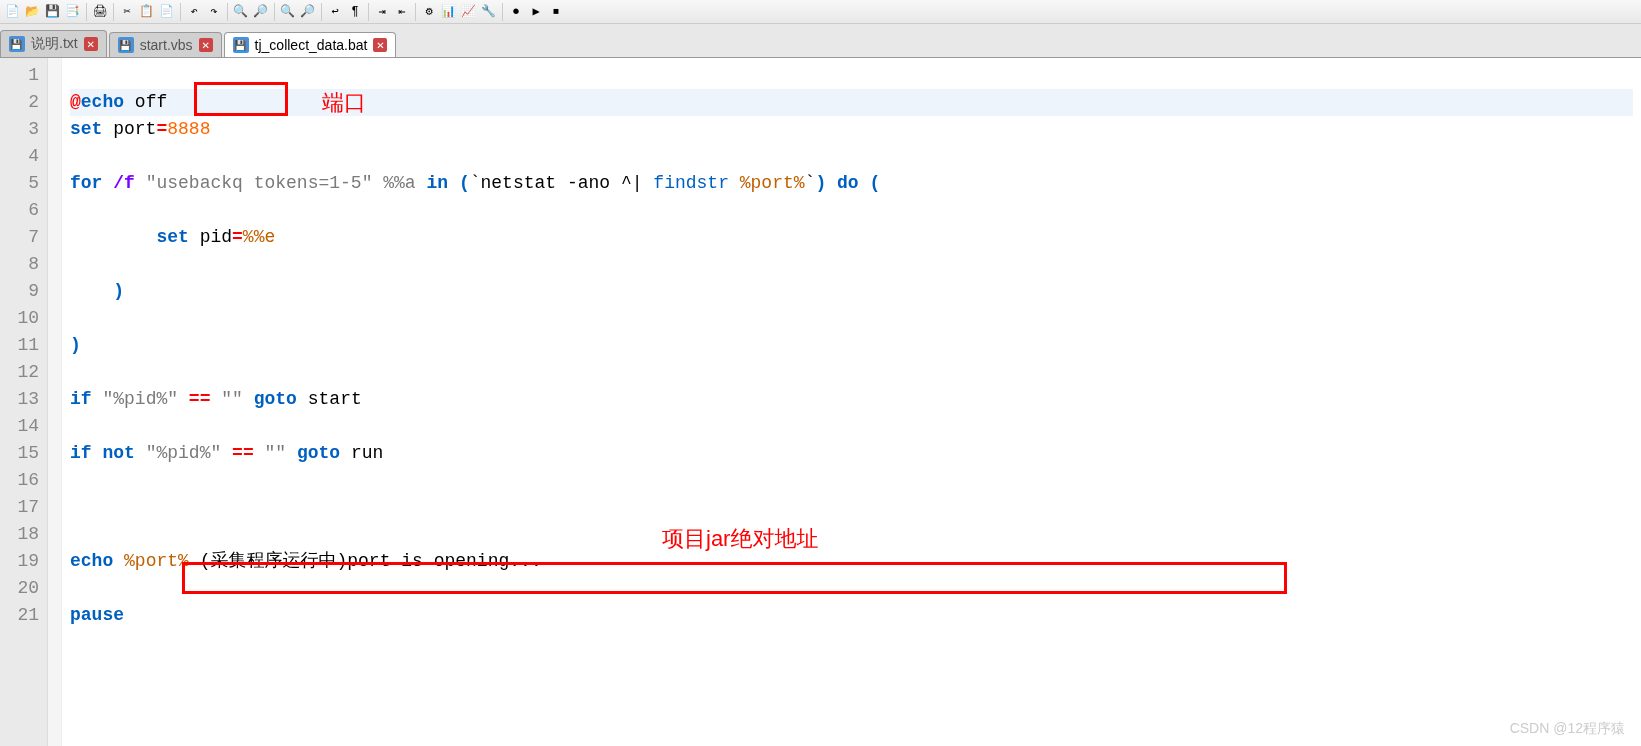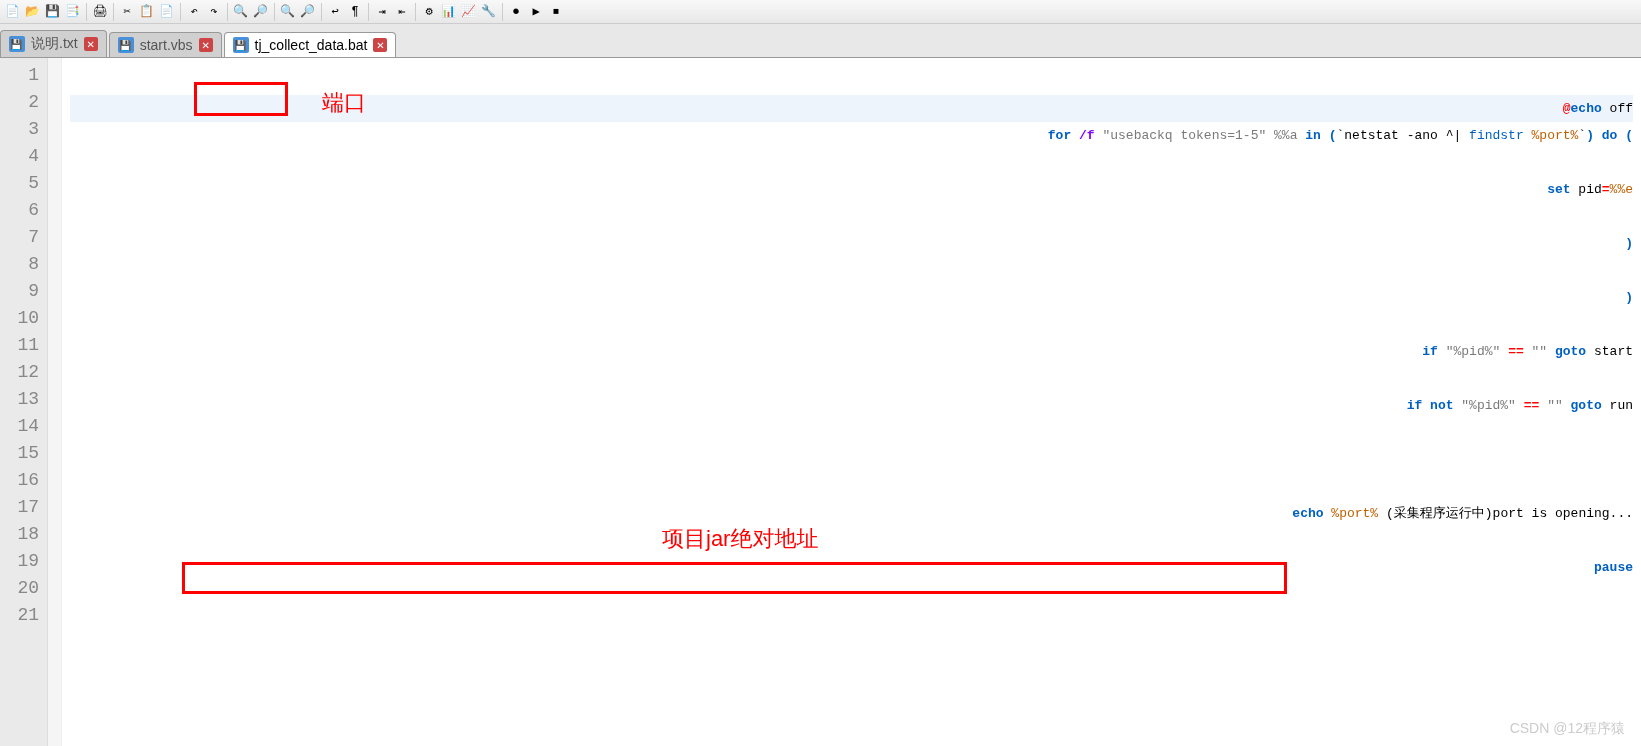"@echo off" .code { font-size: 13px -> 18px; padding: 10px 8px -> 4px 8px; text-align: right -> none }
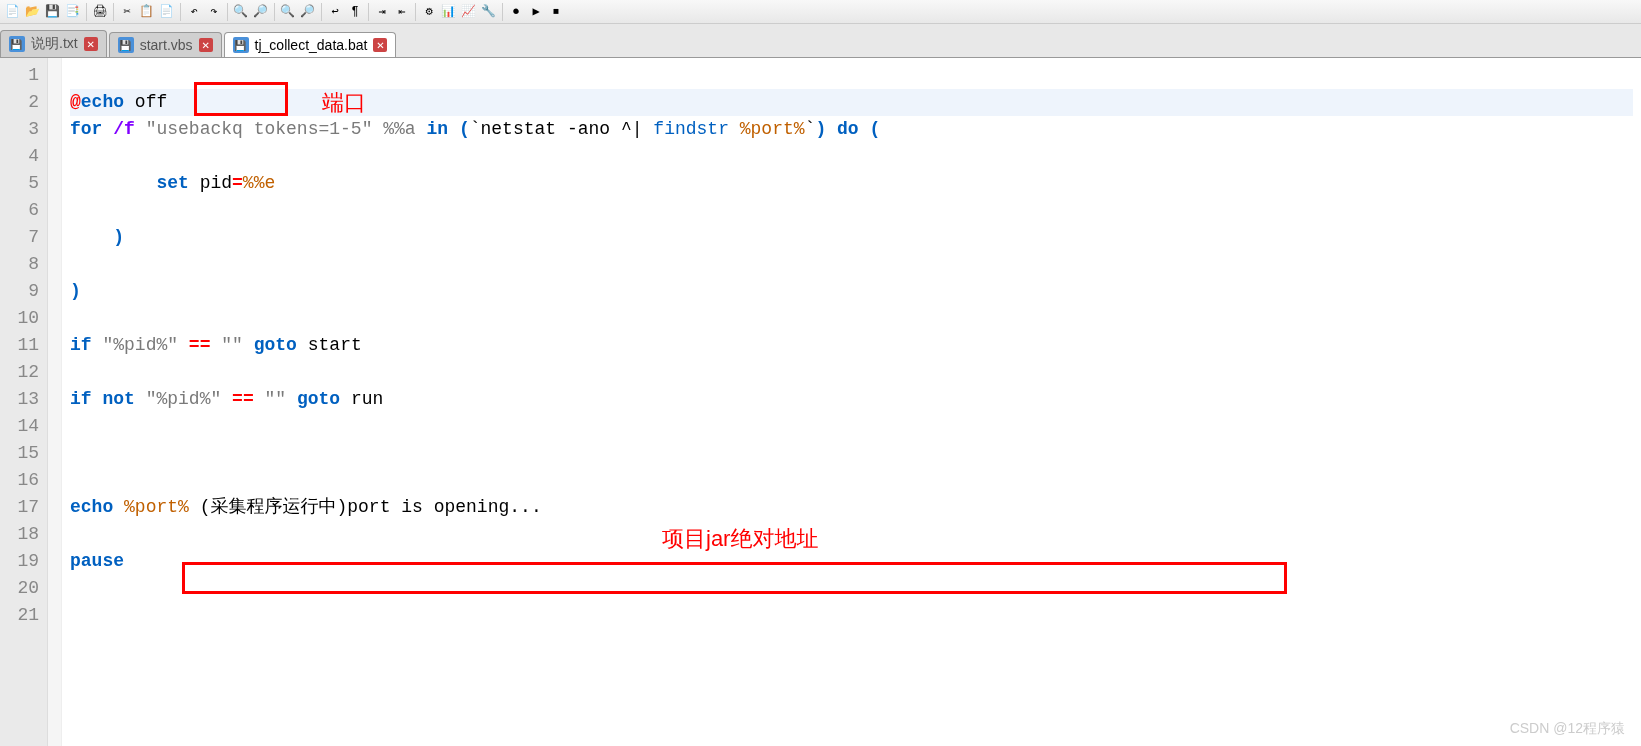"set port=8888" span.line { html: none -> <span><span>set</span><span> port</span><span>=</span><span>8888</span></span> }
